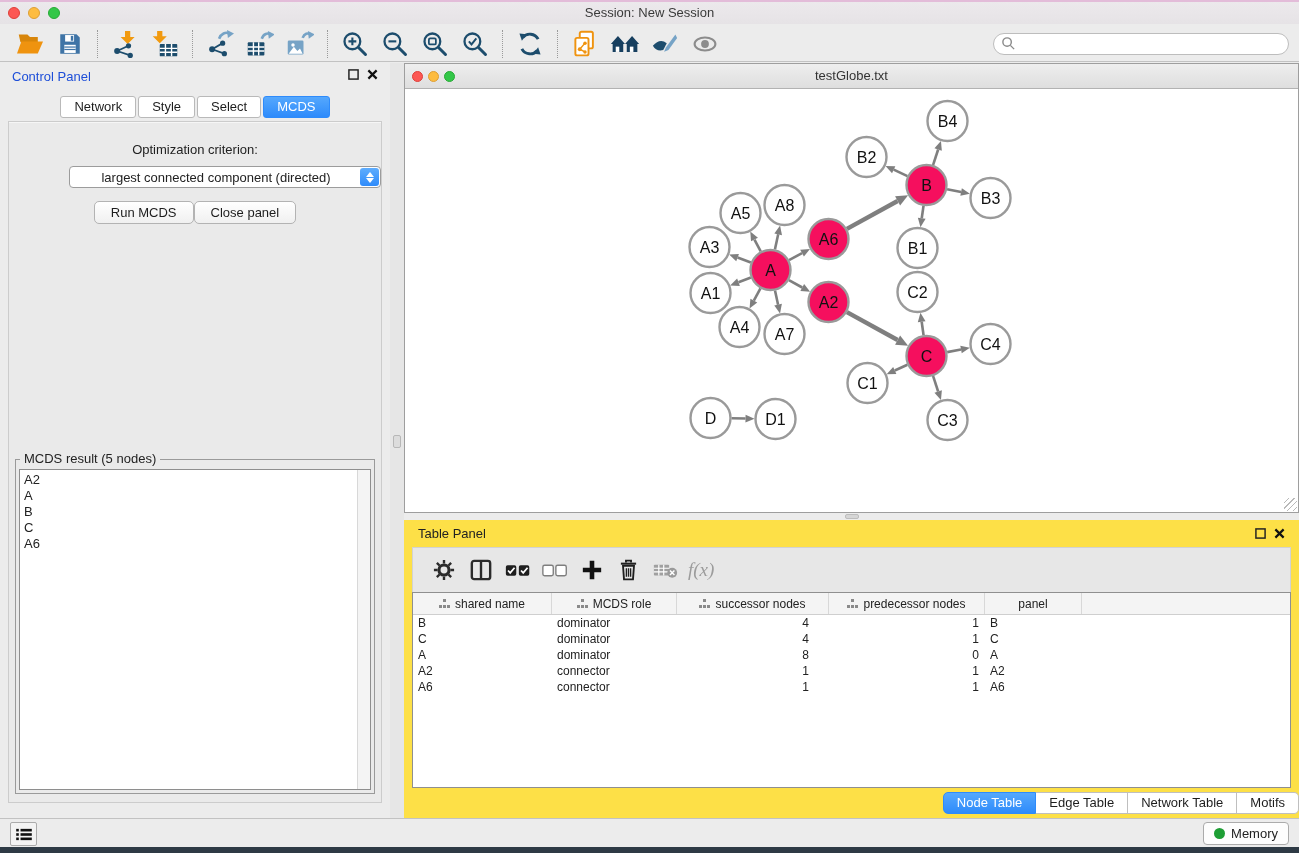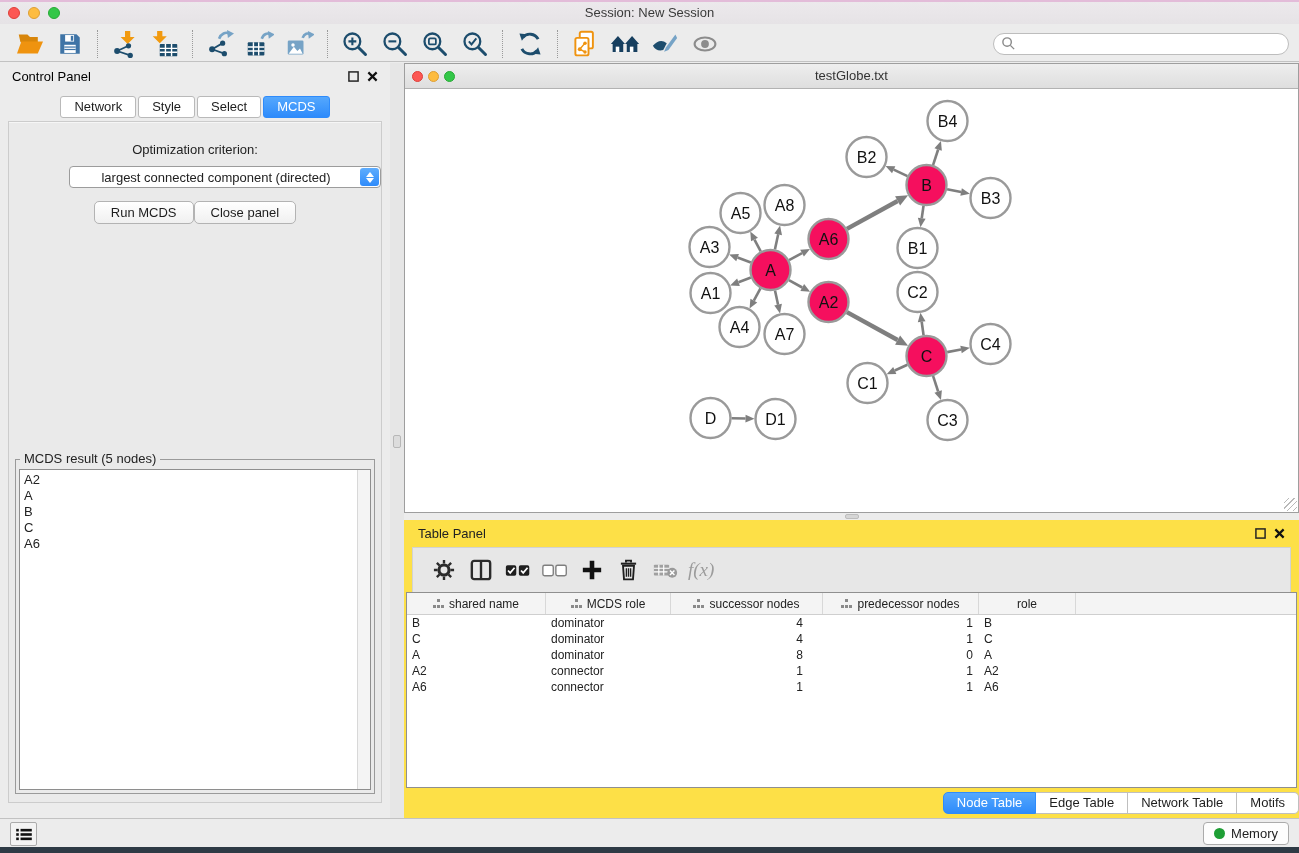"Control Panel" .cp-header { align-items: center -> flex-start; color: #000000 -> #1d4ed8; padding: 12px 12px -> 6px 12px }
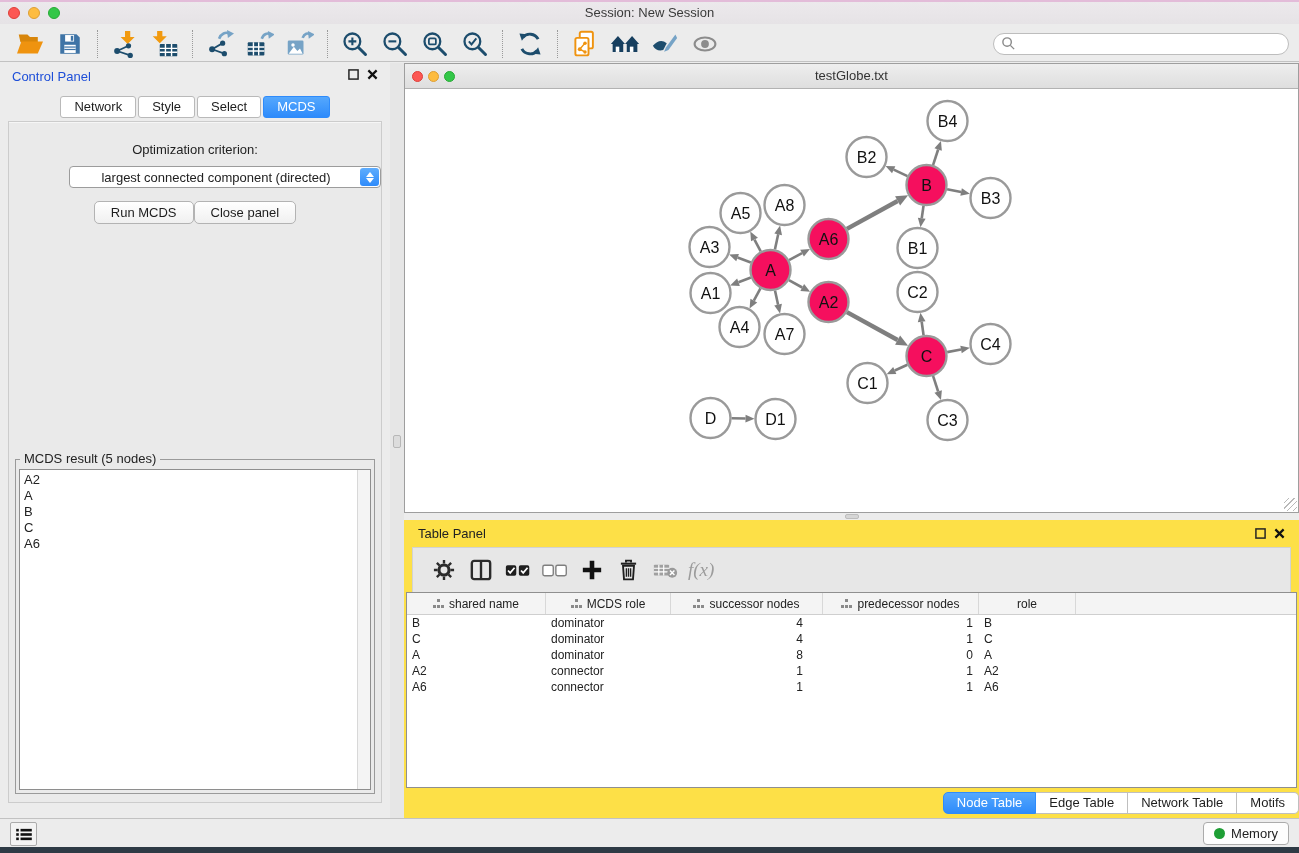"shared name" .table-wrap { margin: 0 2px -> 0 8px }
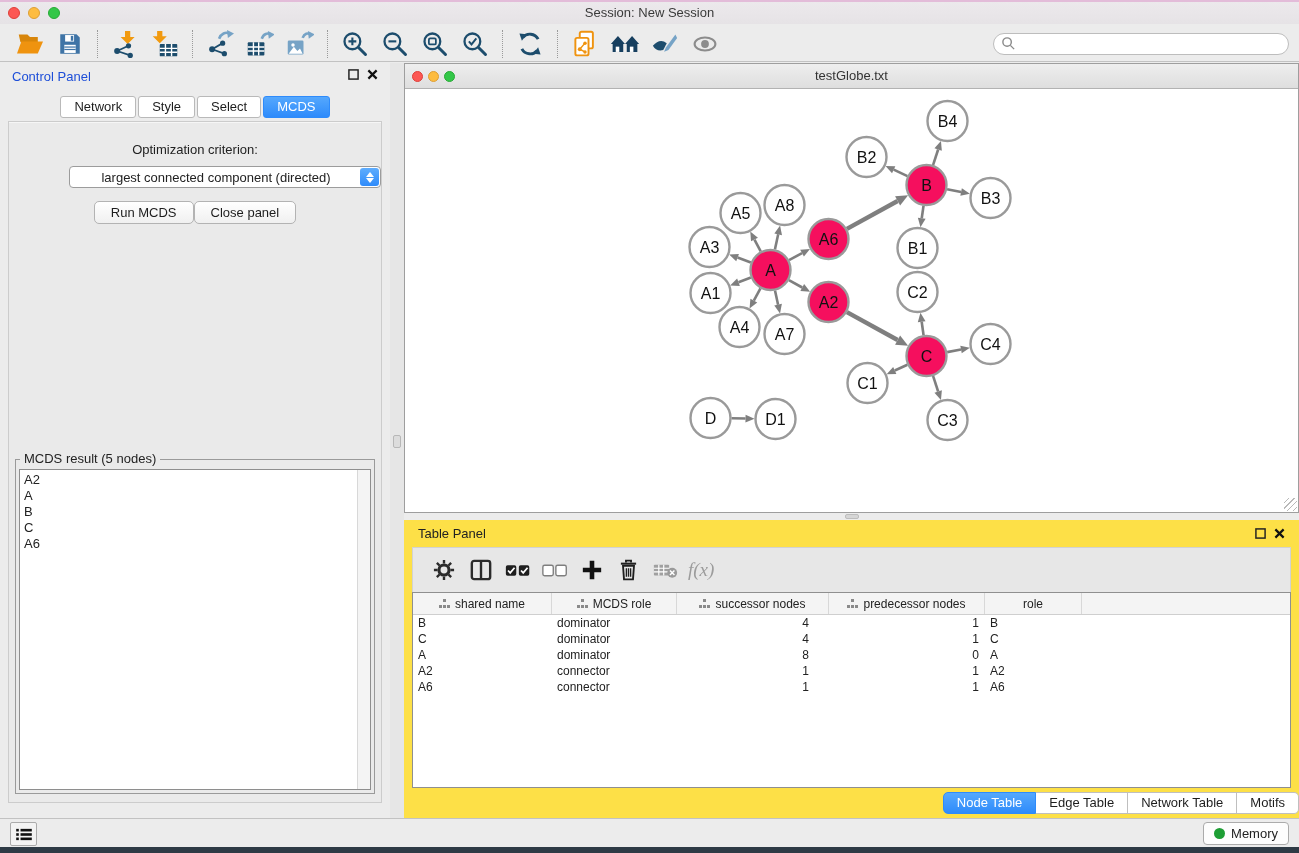"role" span { text: role -> panel }
